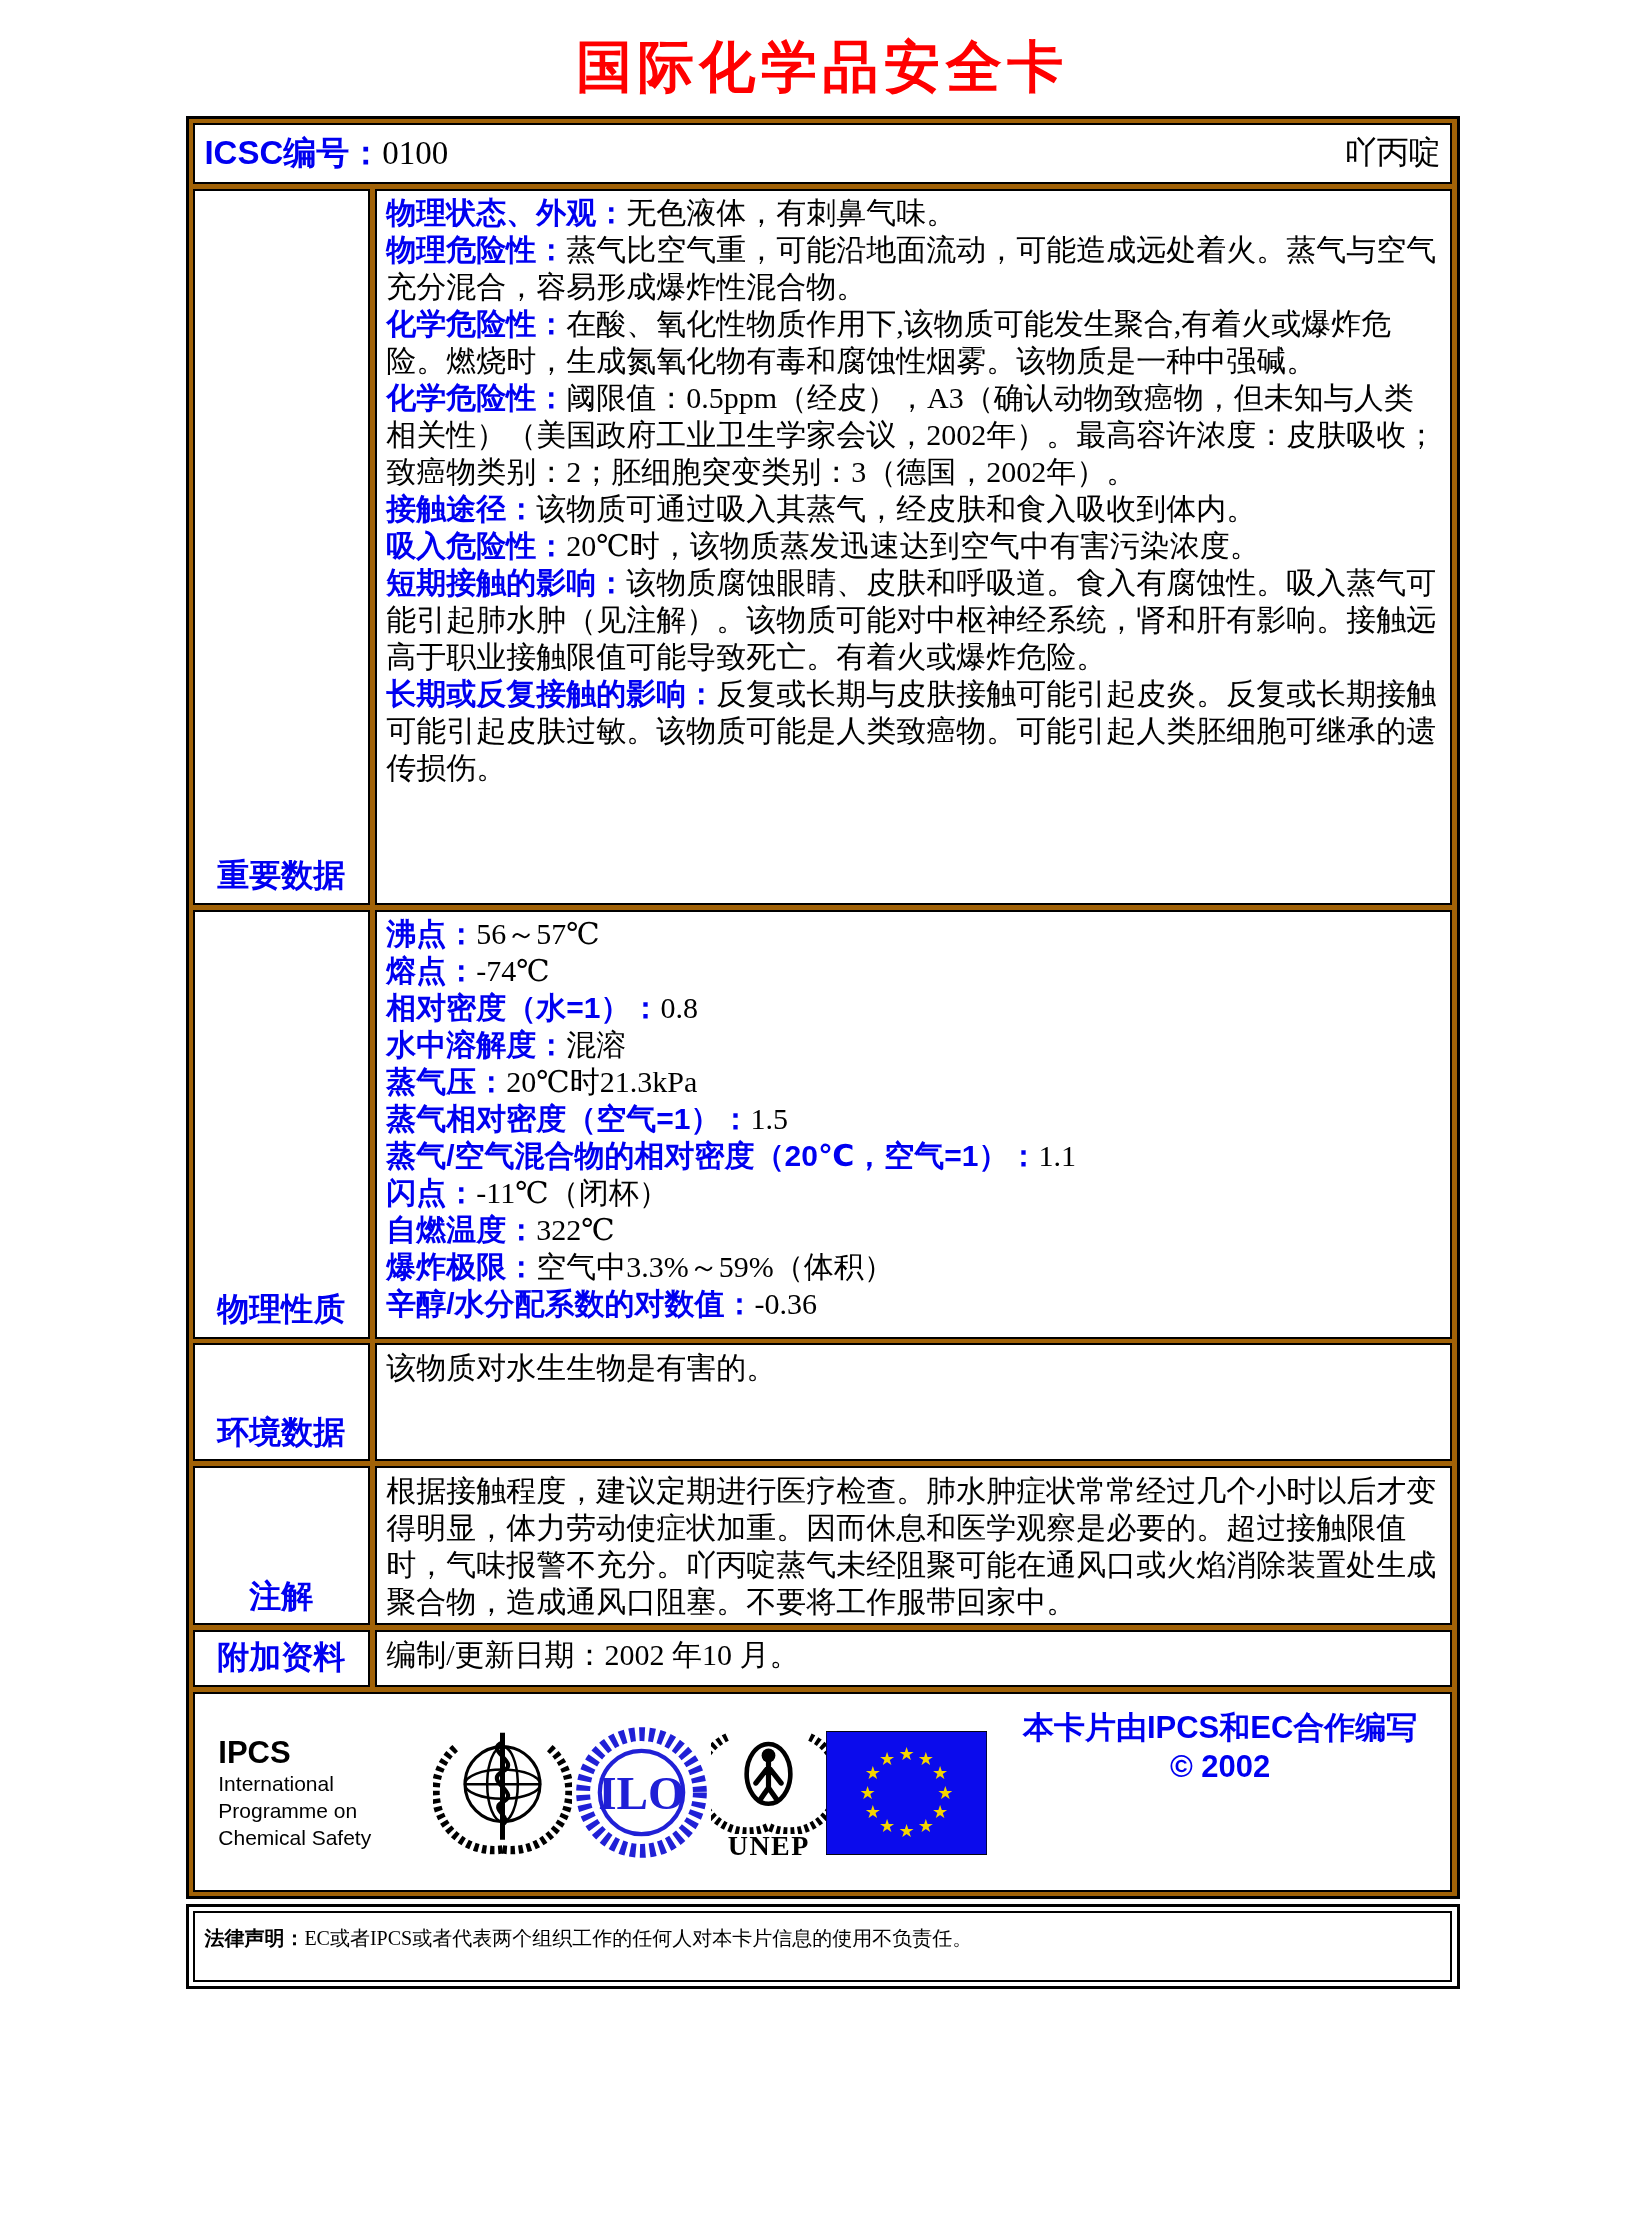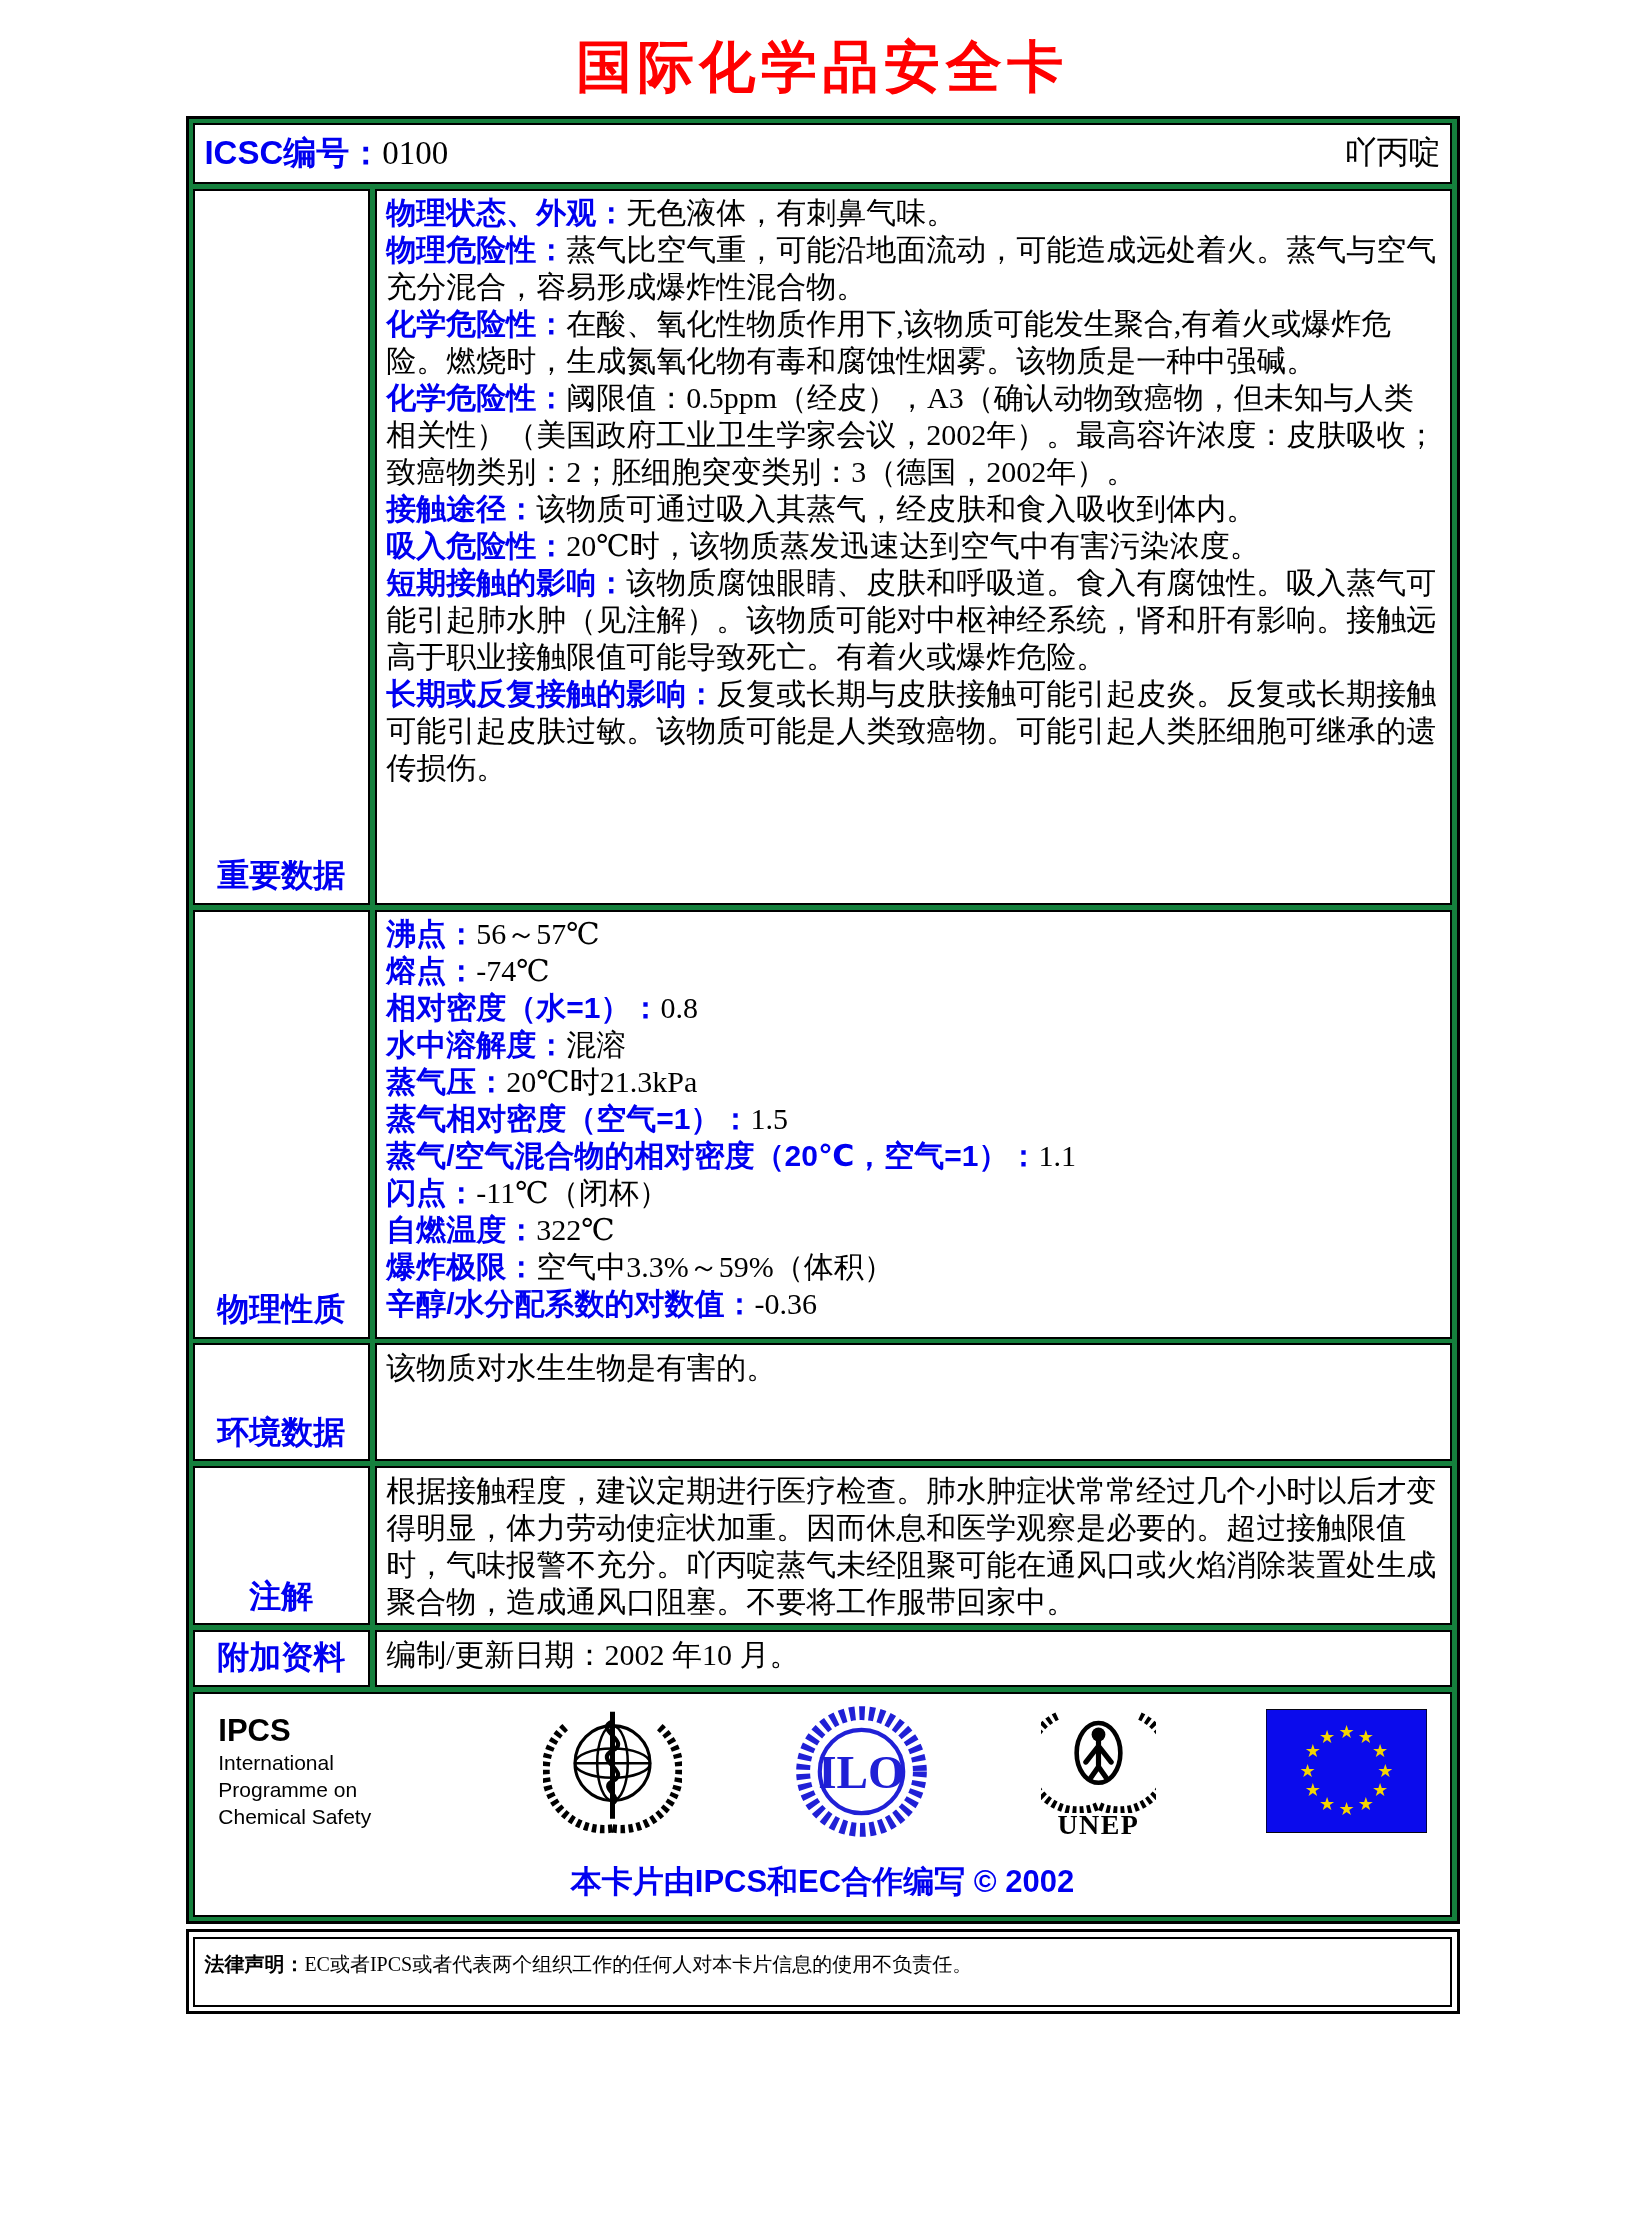"ICSC编号：0100" .card { background: #15803d -> #a16207 }
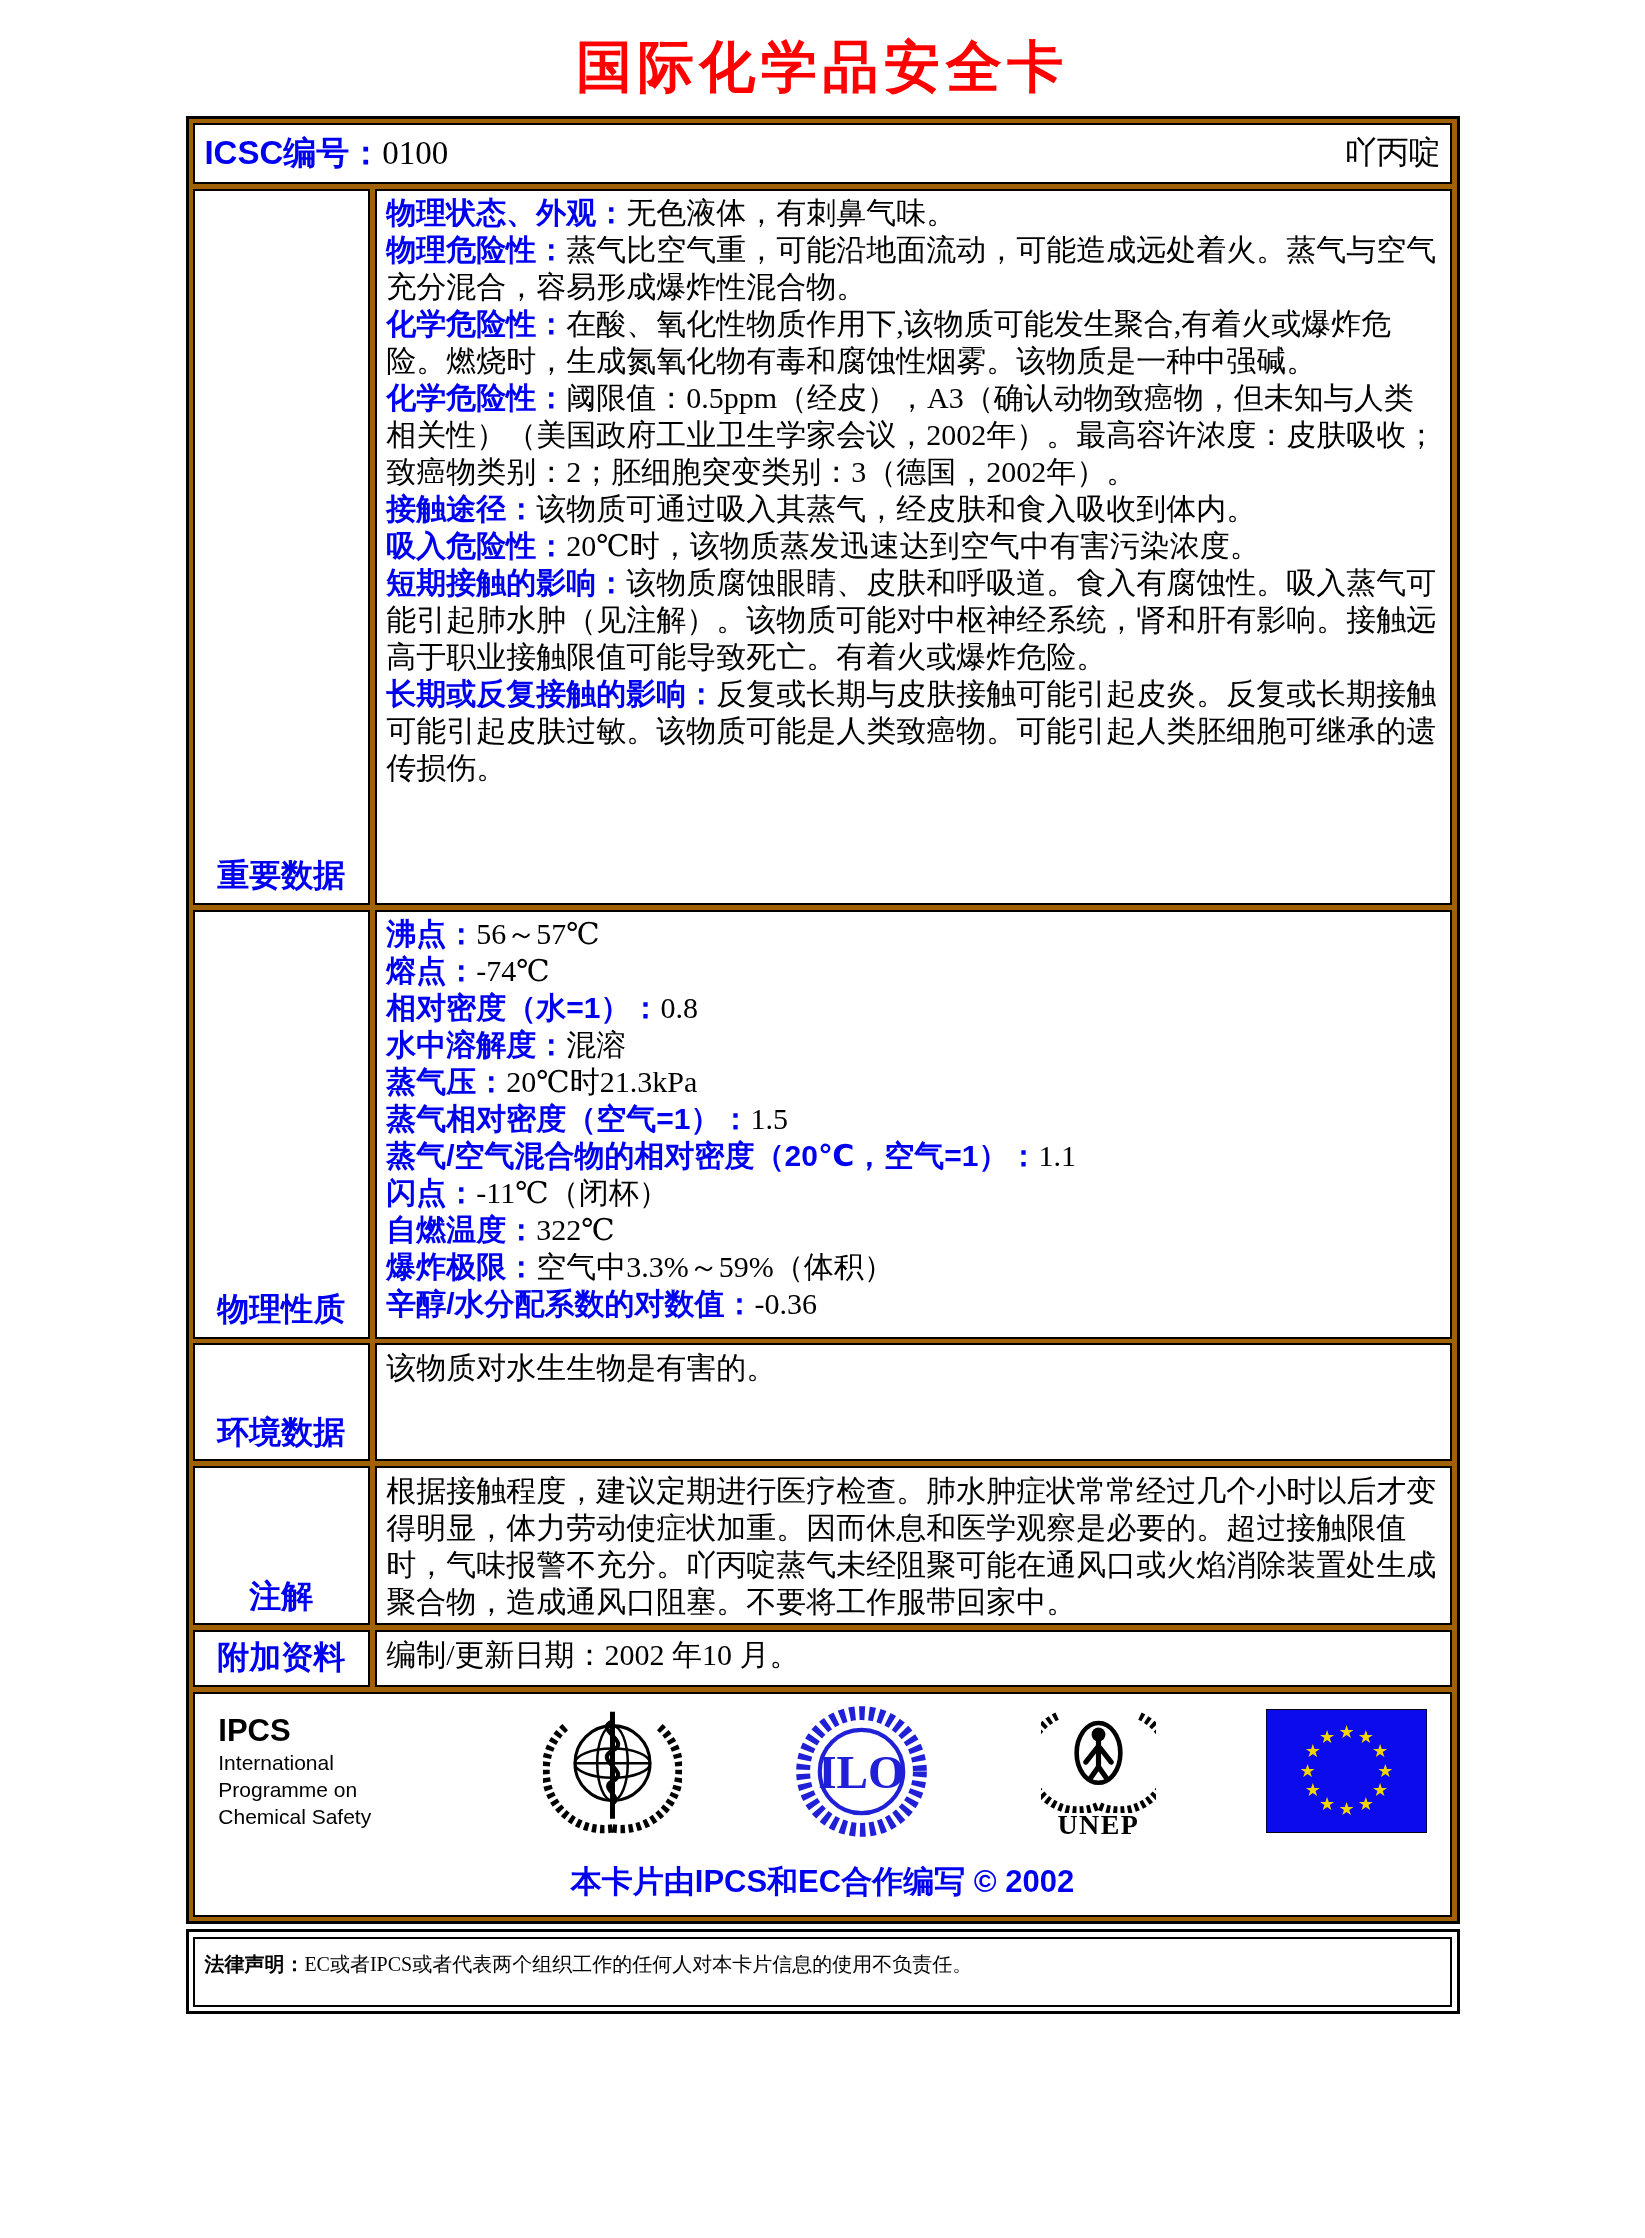"IPCS" .logos-cell { flex-direction: column -> none }
